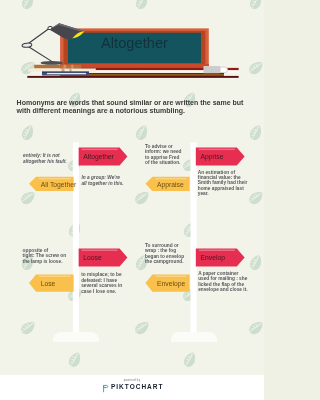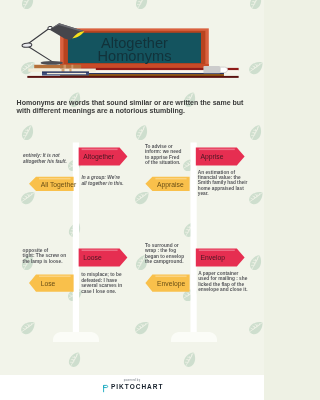"Homonyms" div { html: <div>Homonyms</div> -> none }
